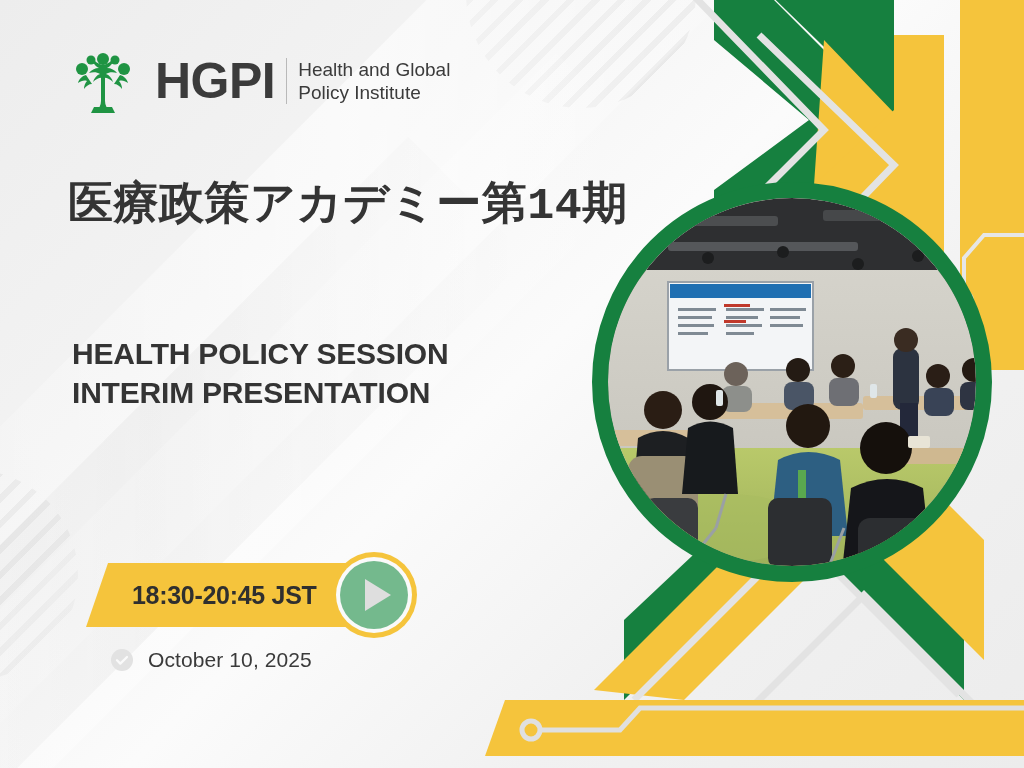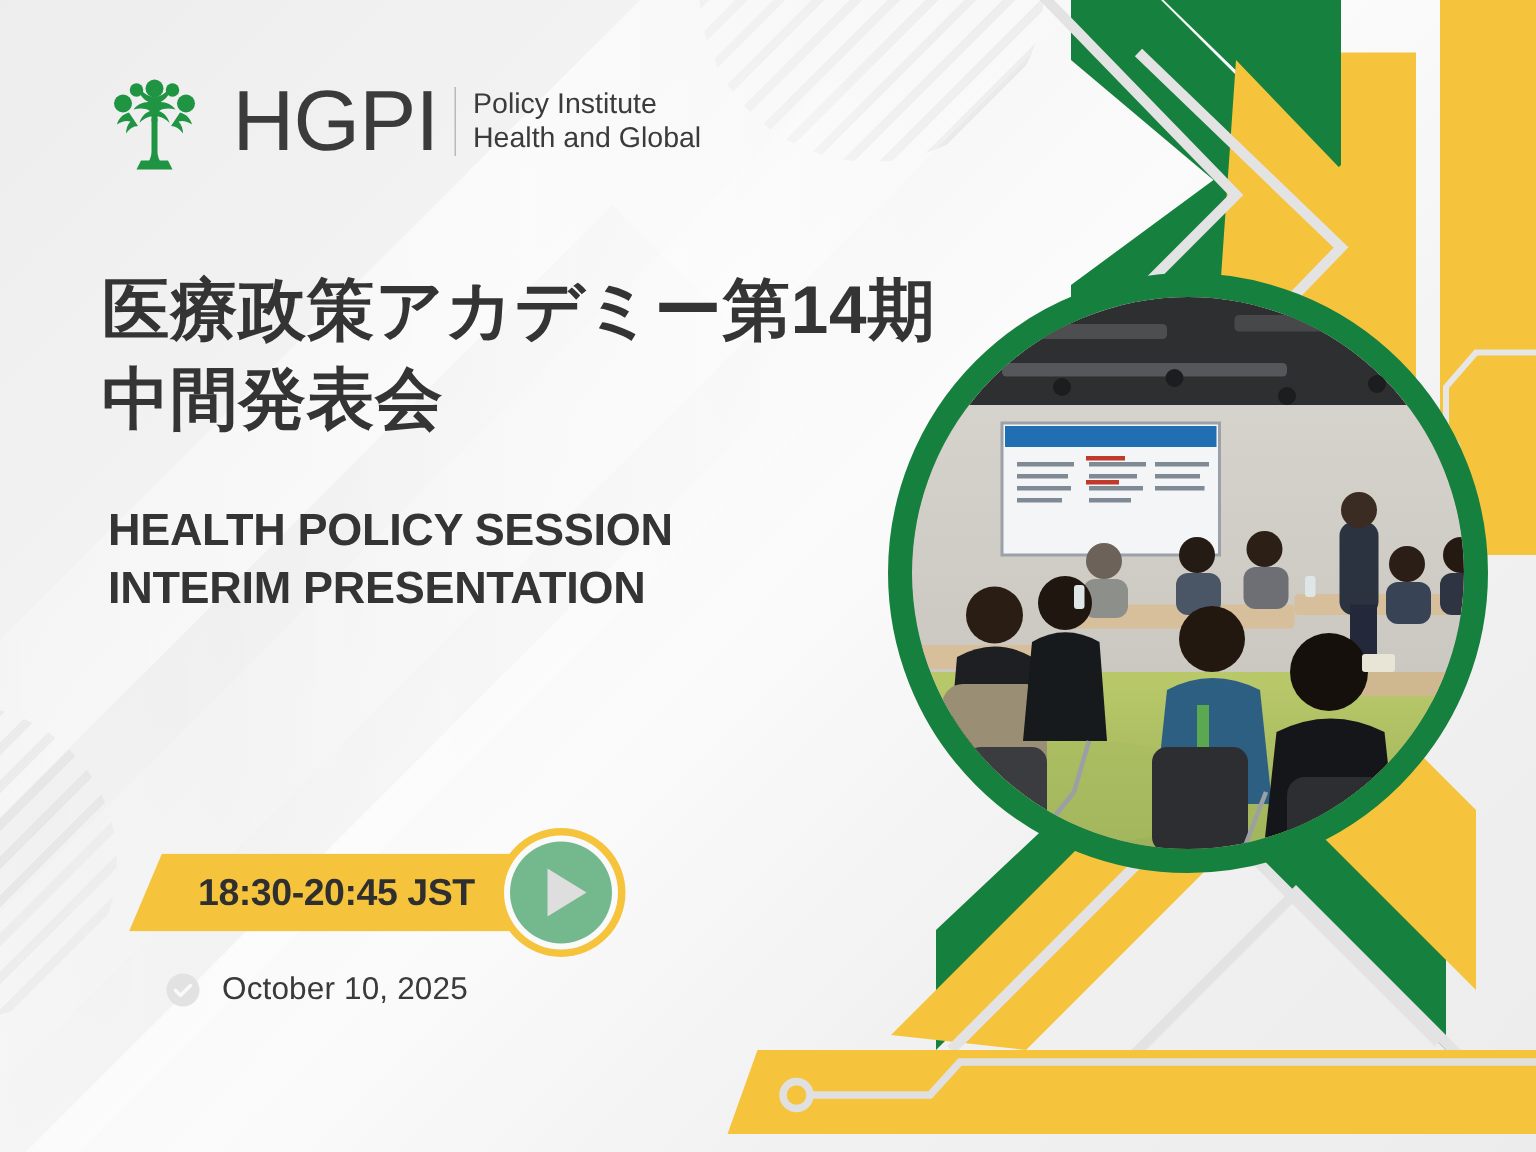"HGPI" #logo-hgpi { font-size: 57px -> 50px; font-weight: 400 -> 700 }
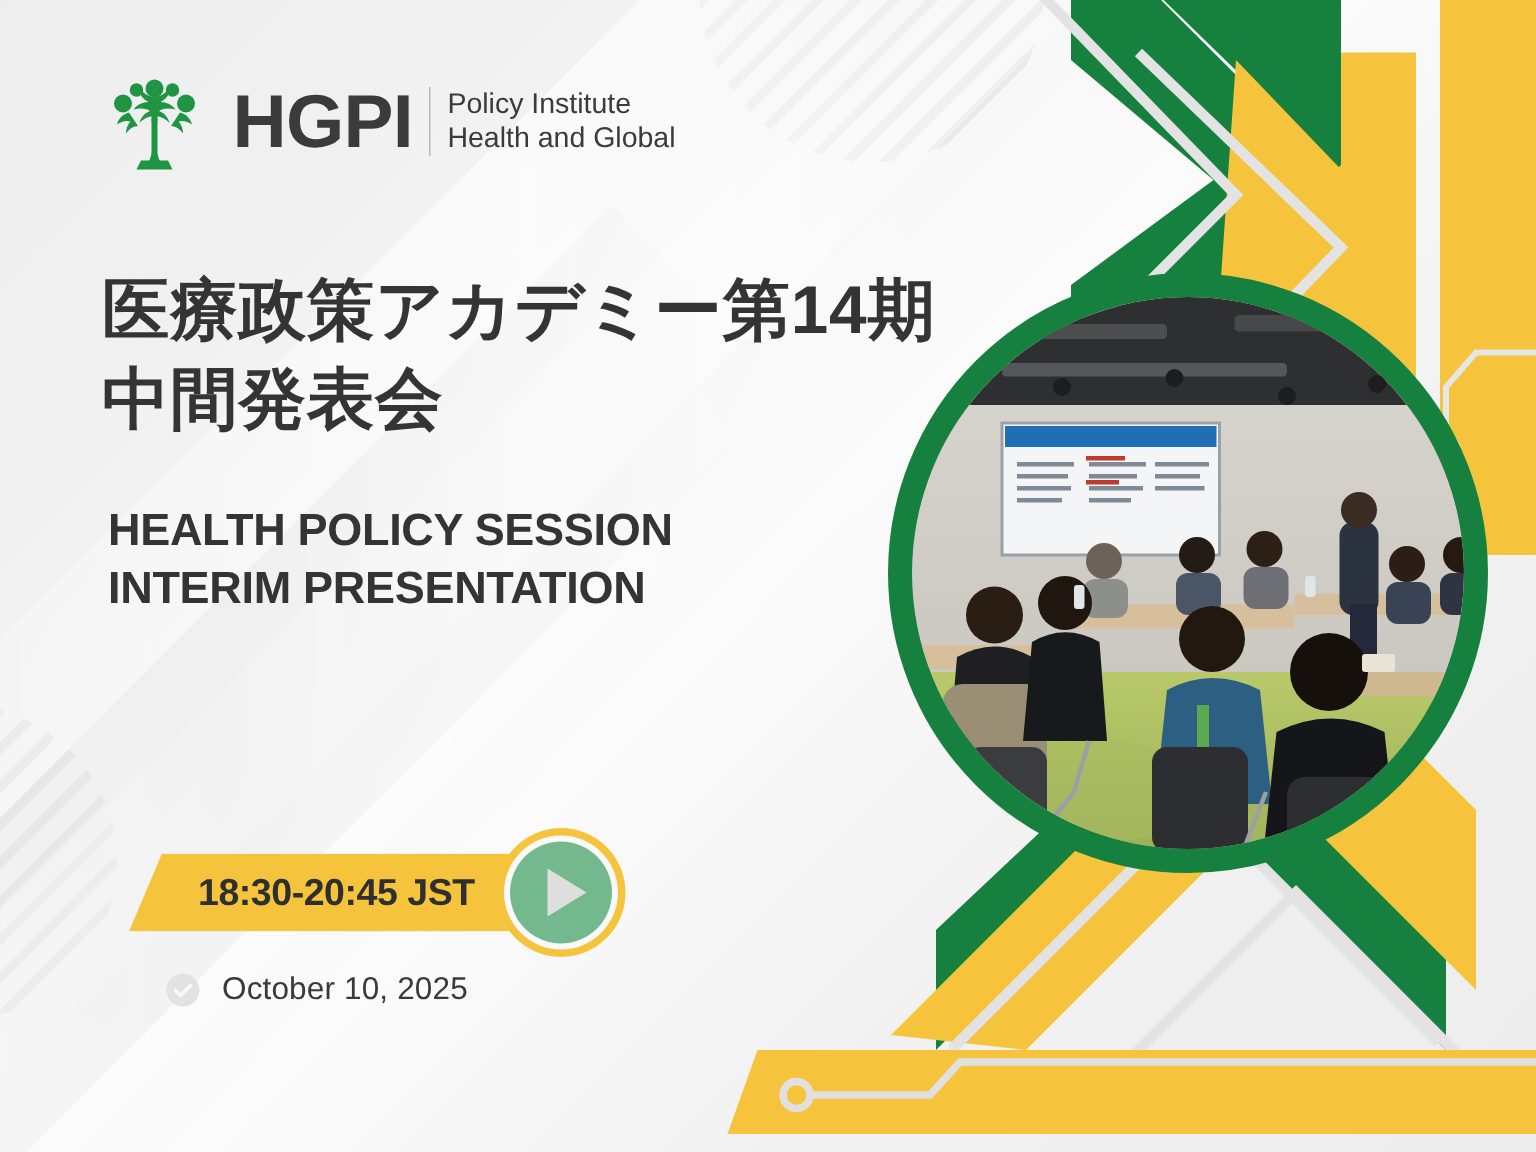"Policy Institute" div { order: before "Health and Global" -> after "Health and Global" }
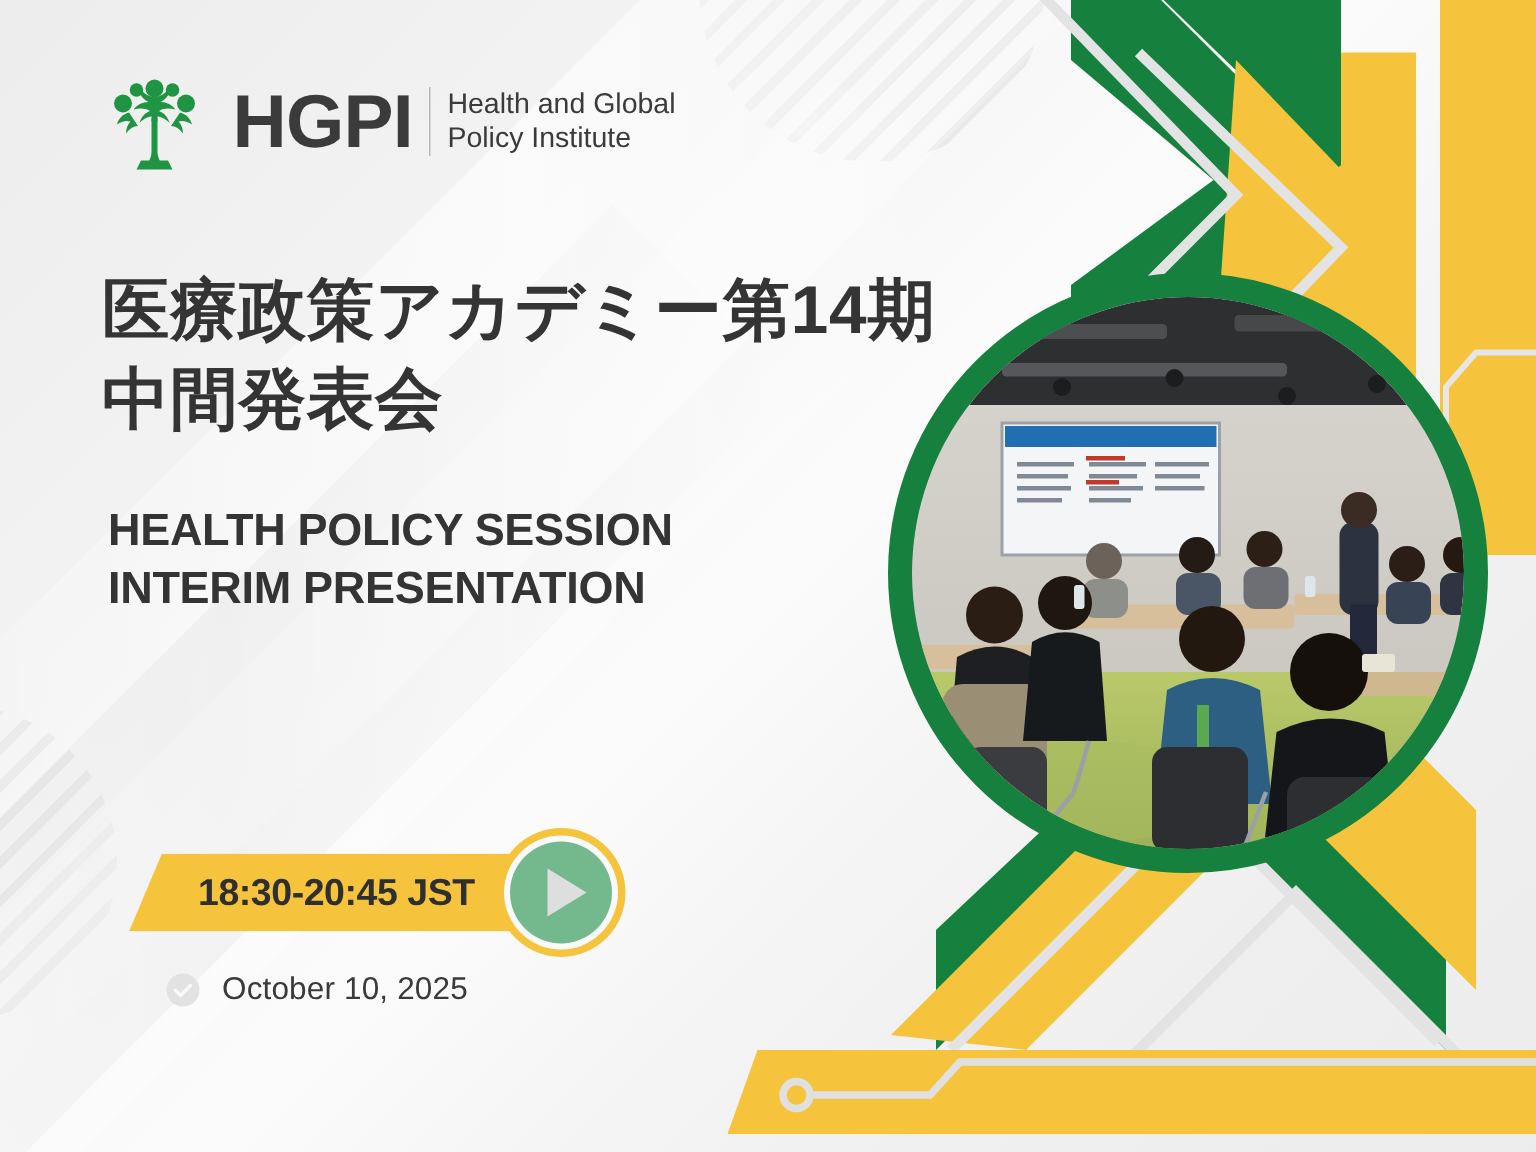"医療政策アカデミー第14期" #title-ja { font-family: Liberation Sans, sans-serif -> Liberation Mono, monospace }
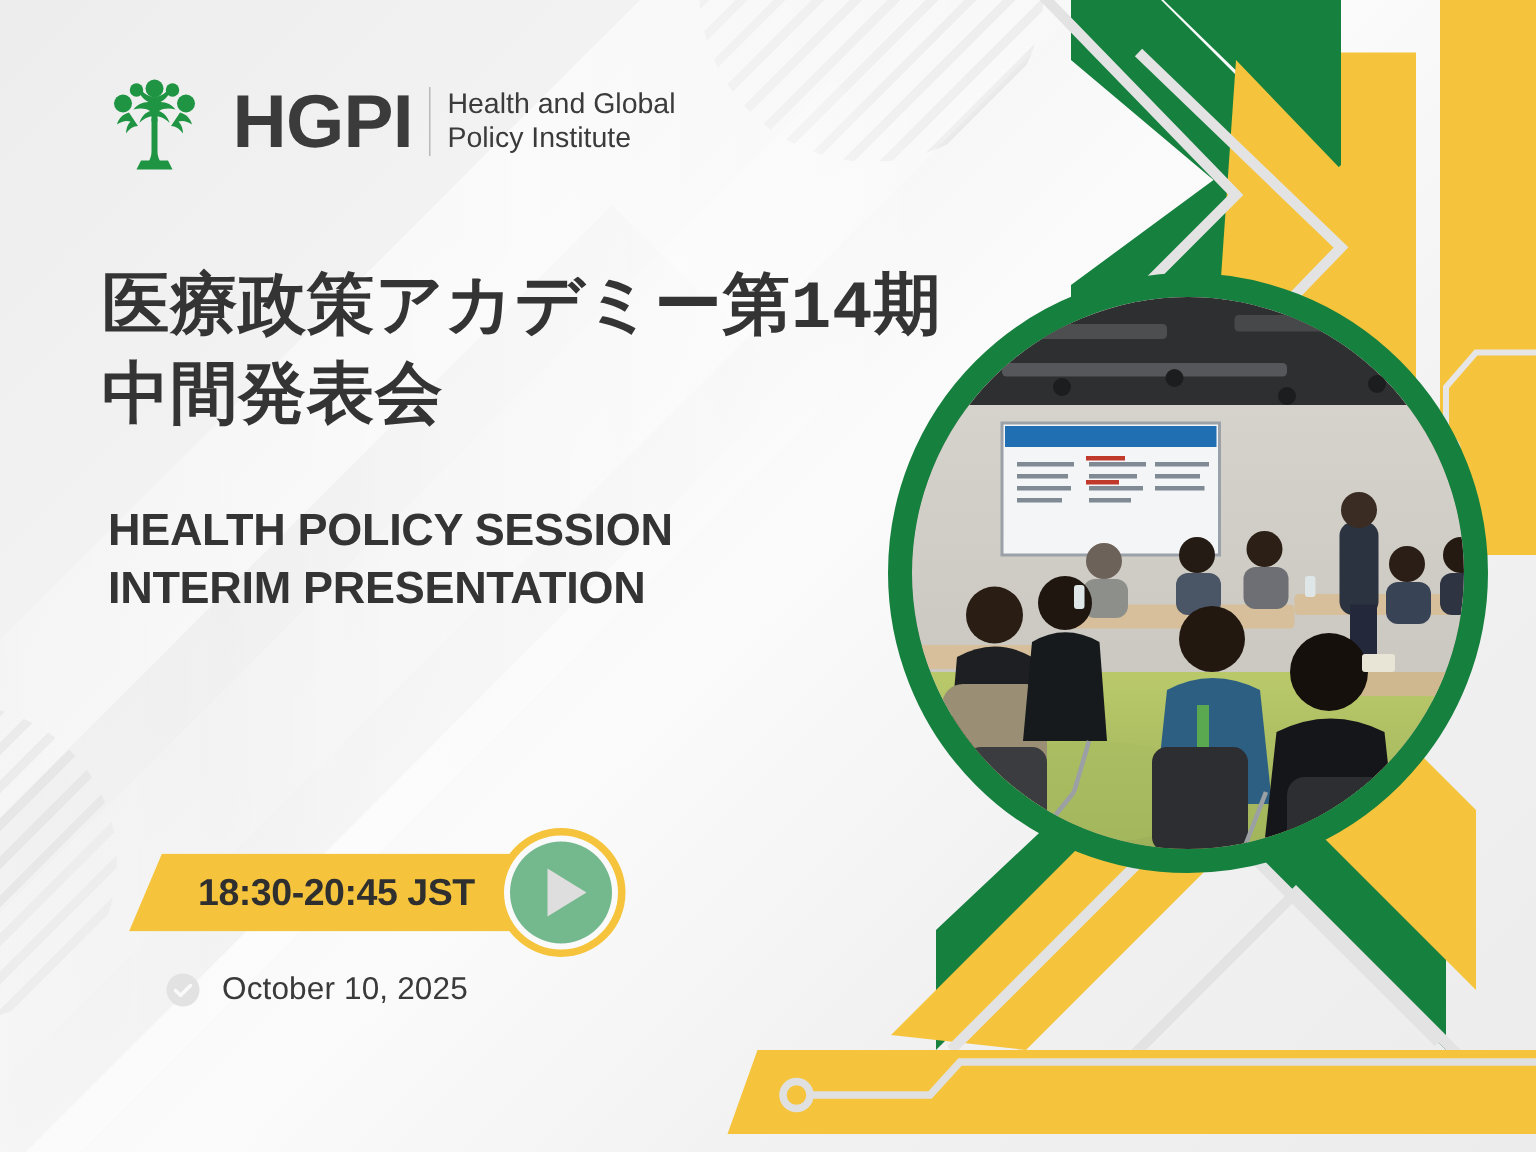"中間発表会" div { html: <div>中間発表会</div> -> none }
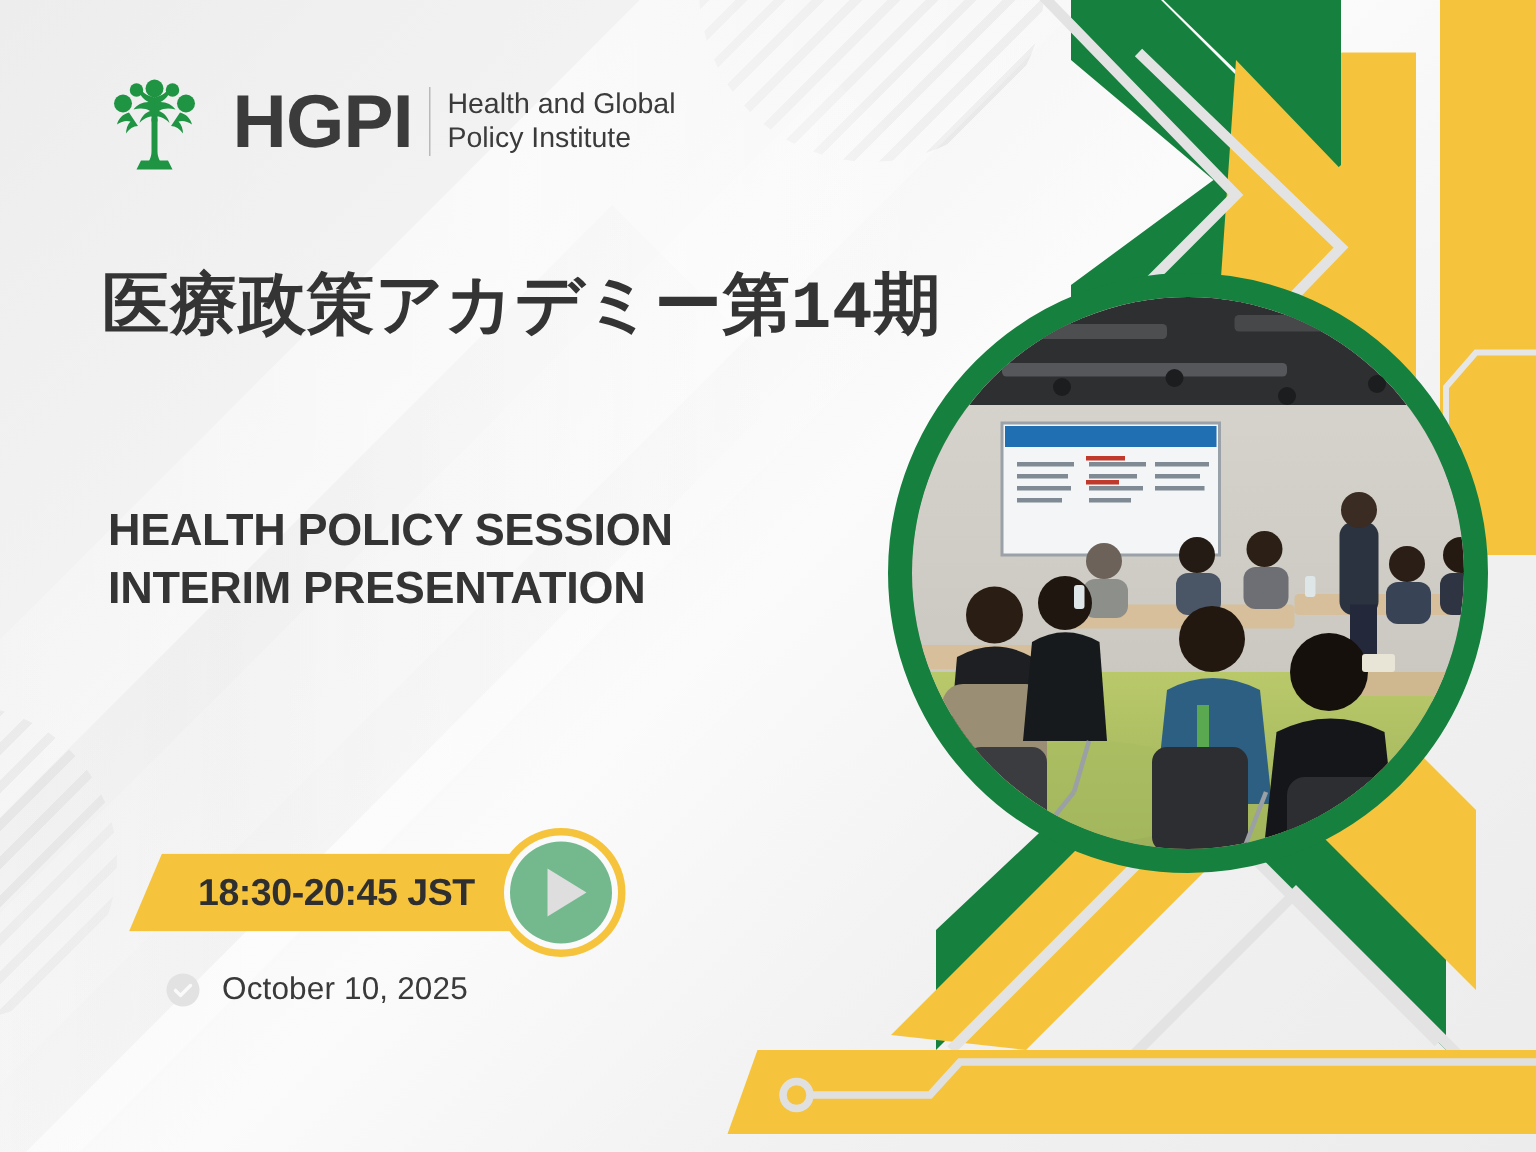"18:30-20:45 JST" #time-badge { height: 52px -> 64px }
